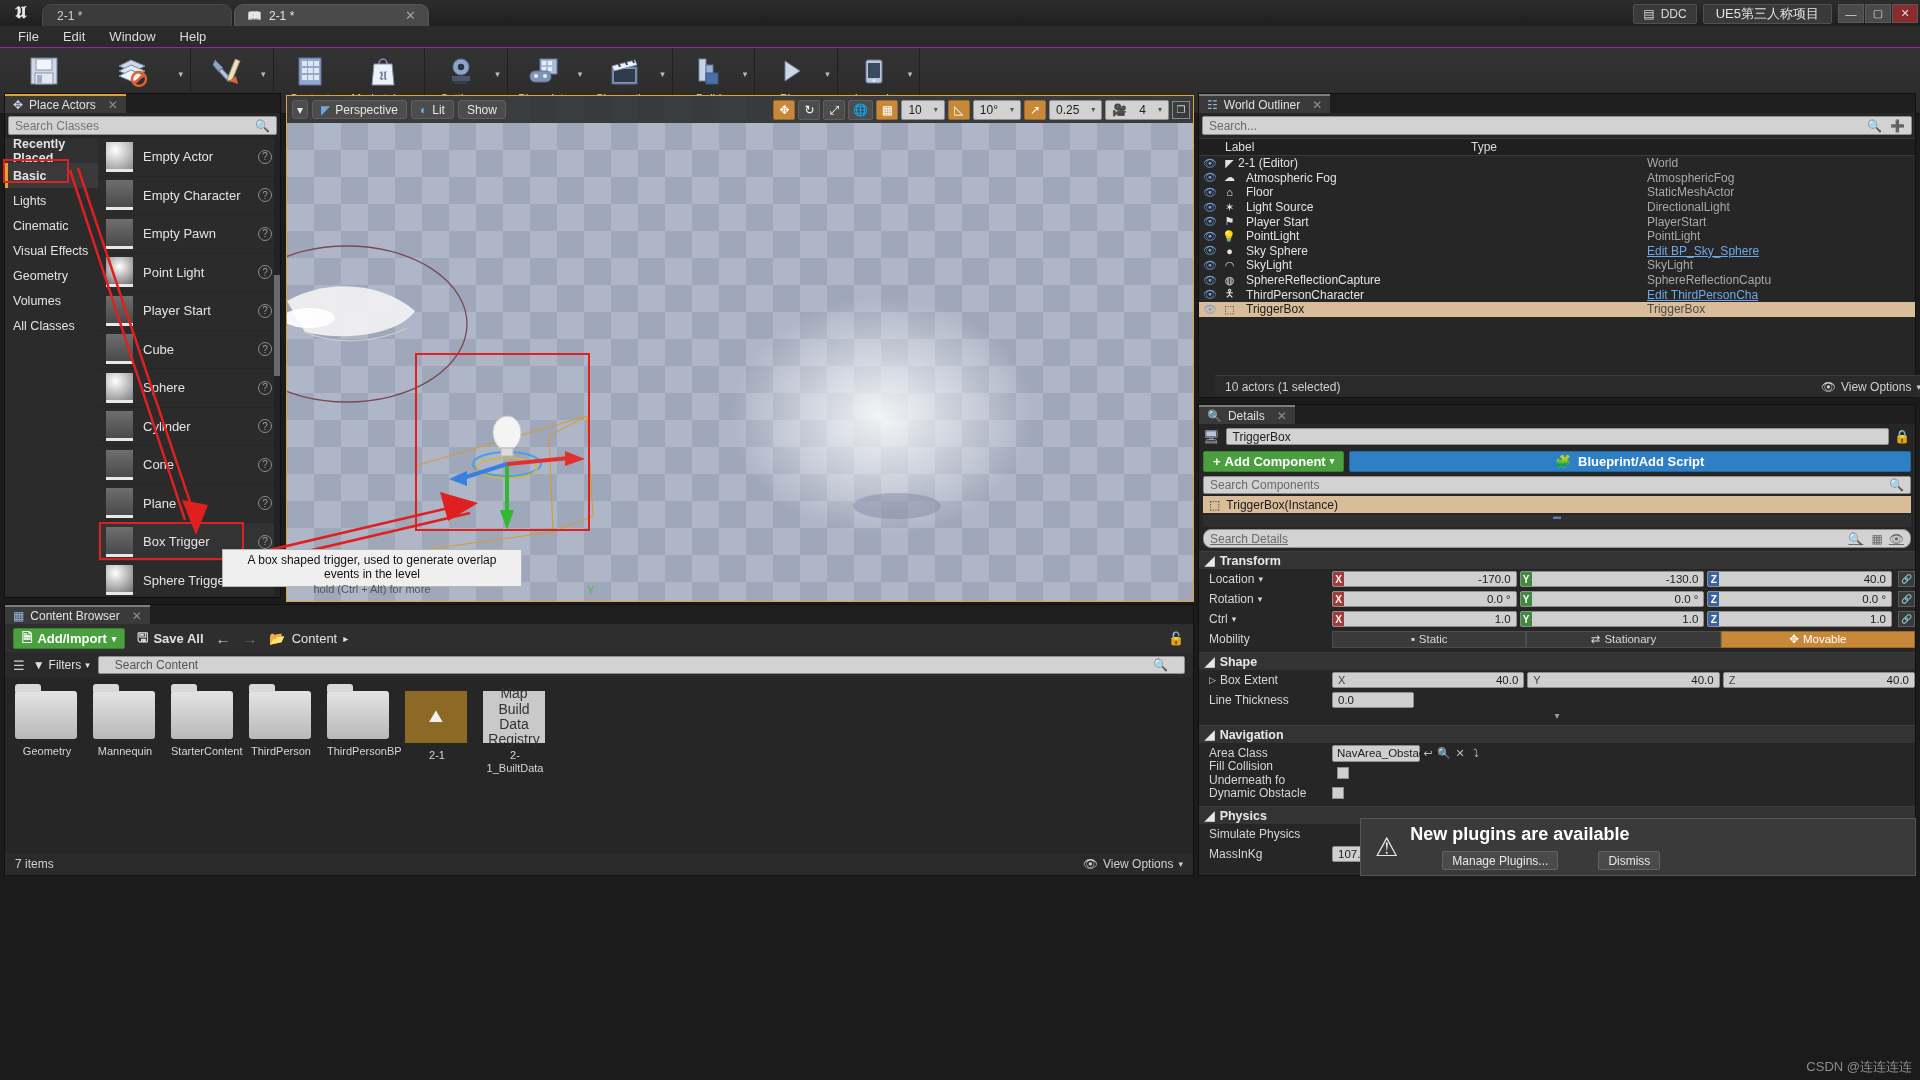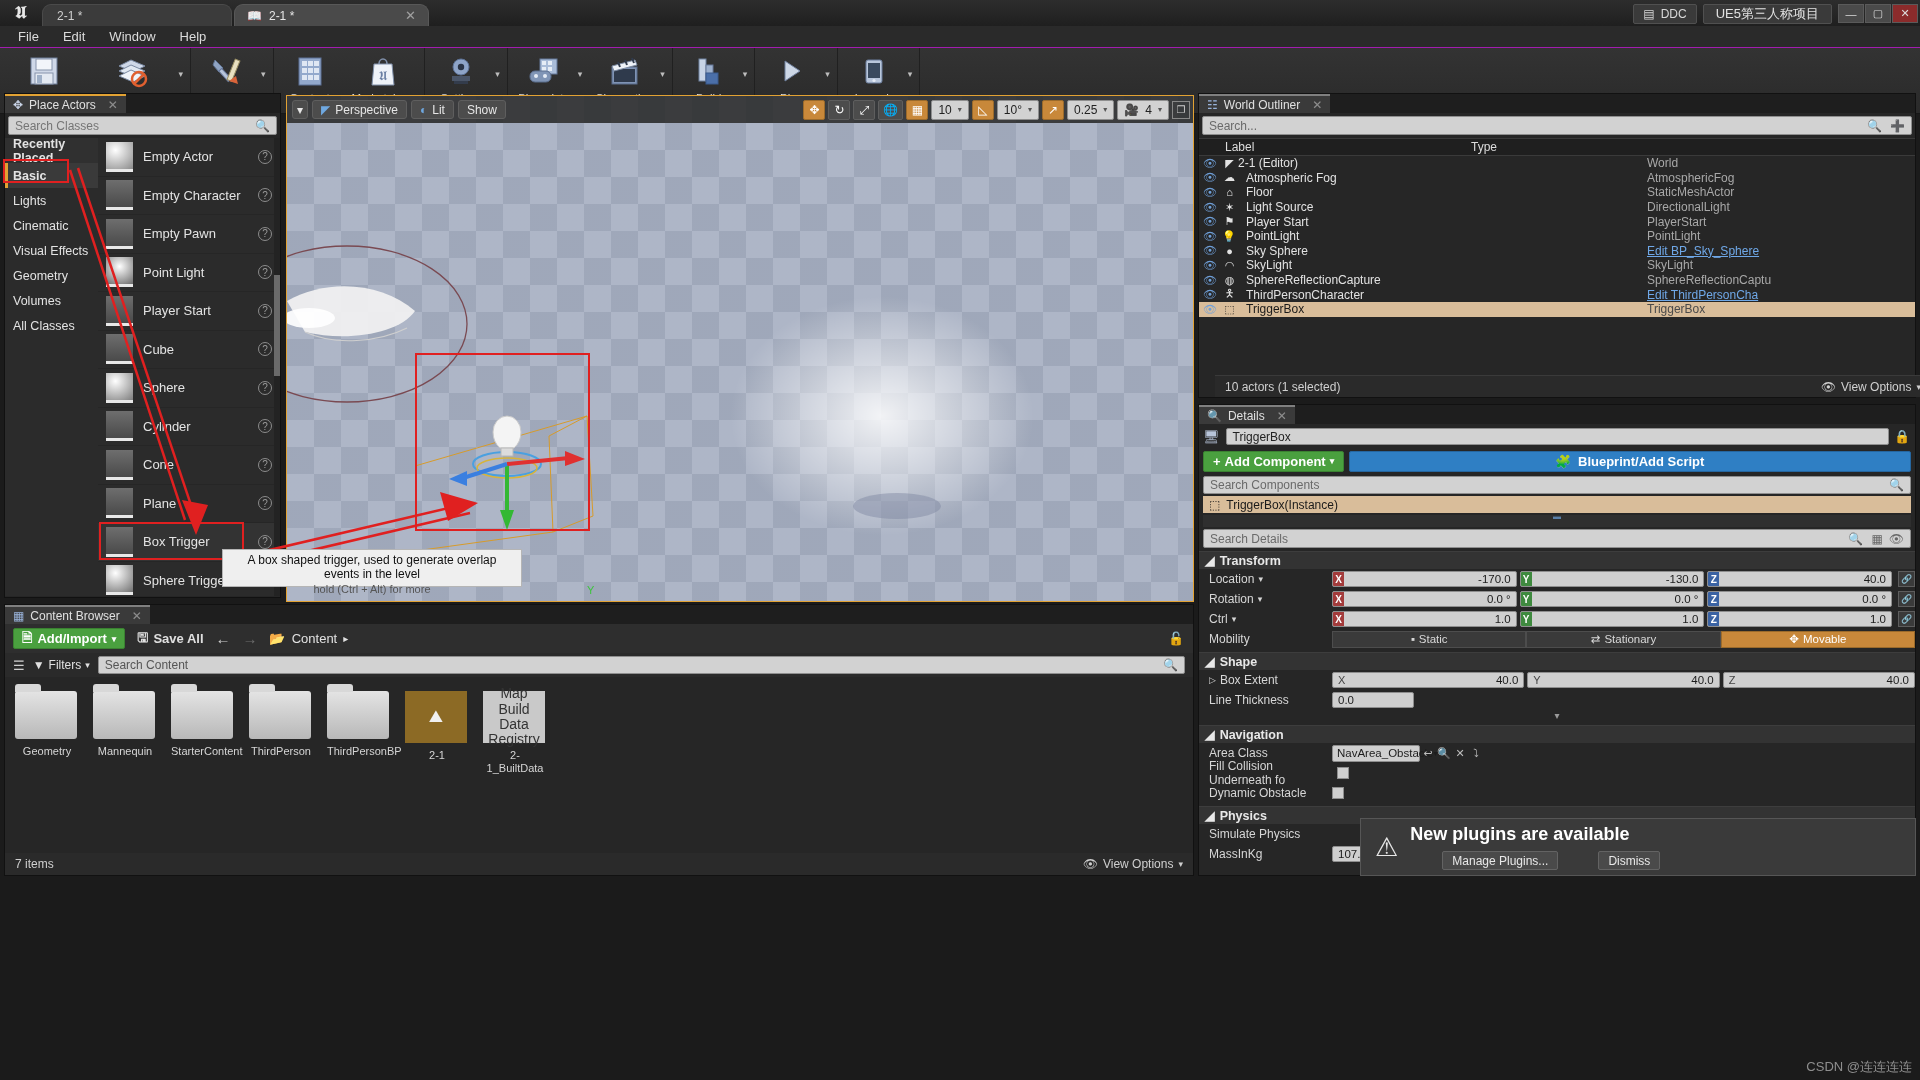"10" .vp-num { gap: 6px -> 12px }
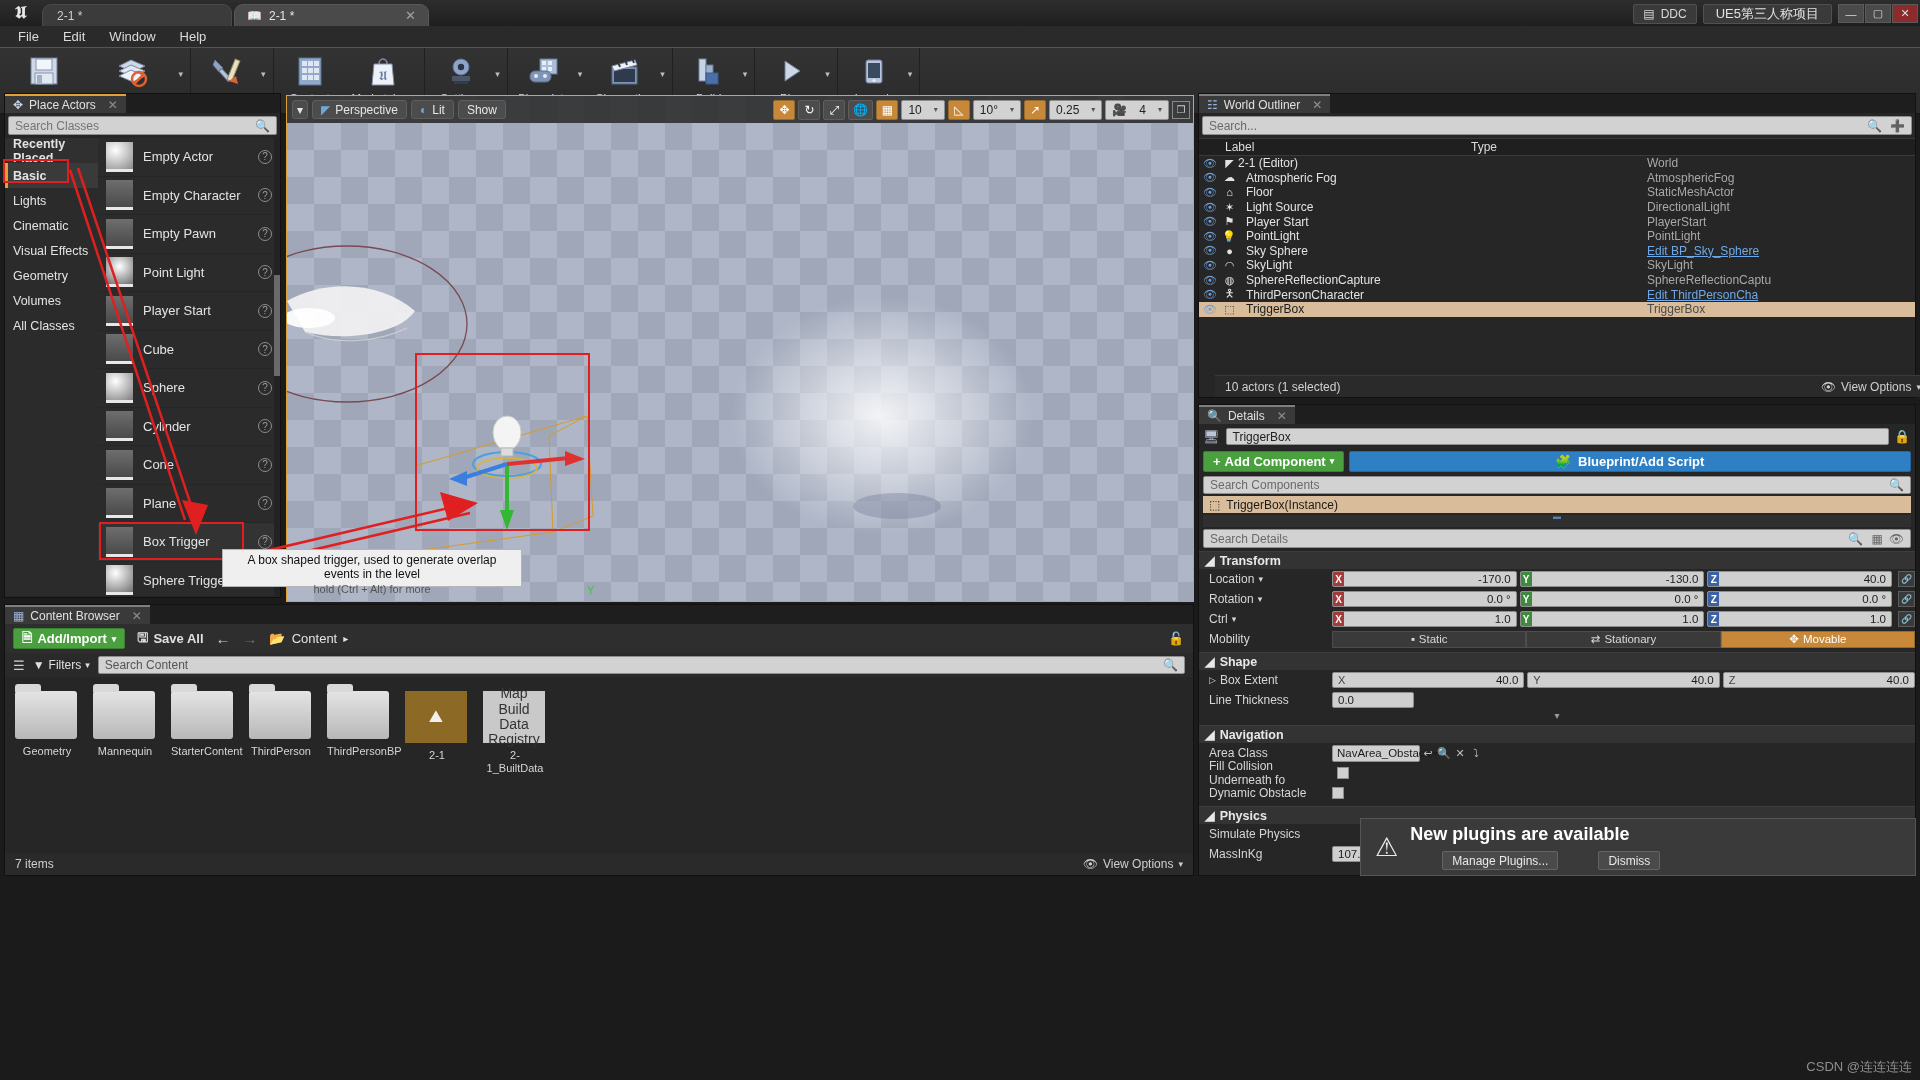"Search Details" .dt-srch2 { border-radius: 2px -> 8px; text-decoration: none -> underline }
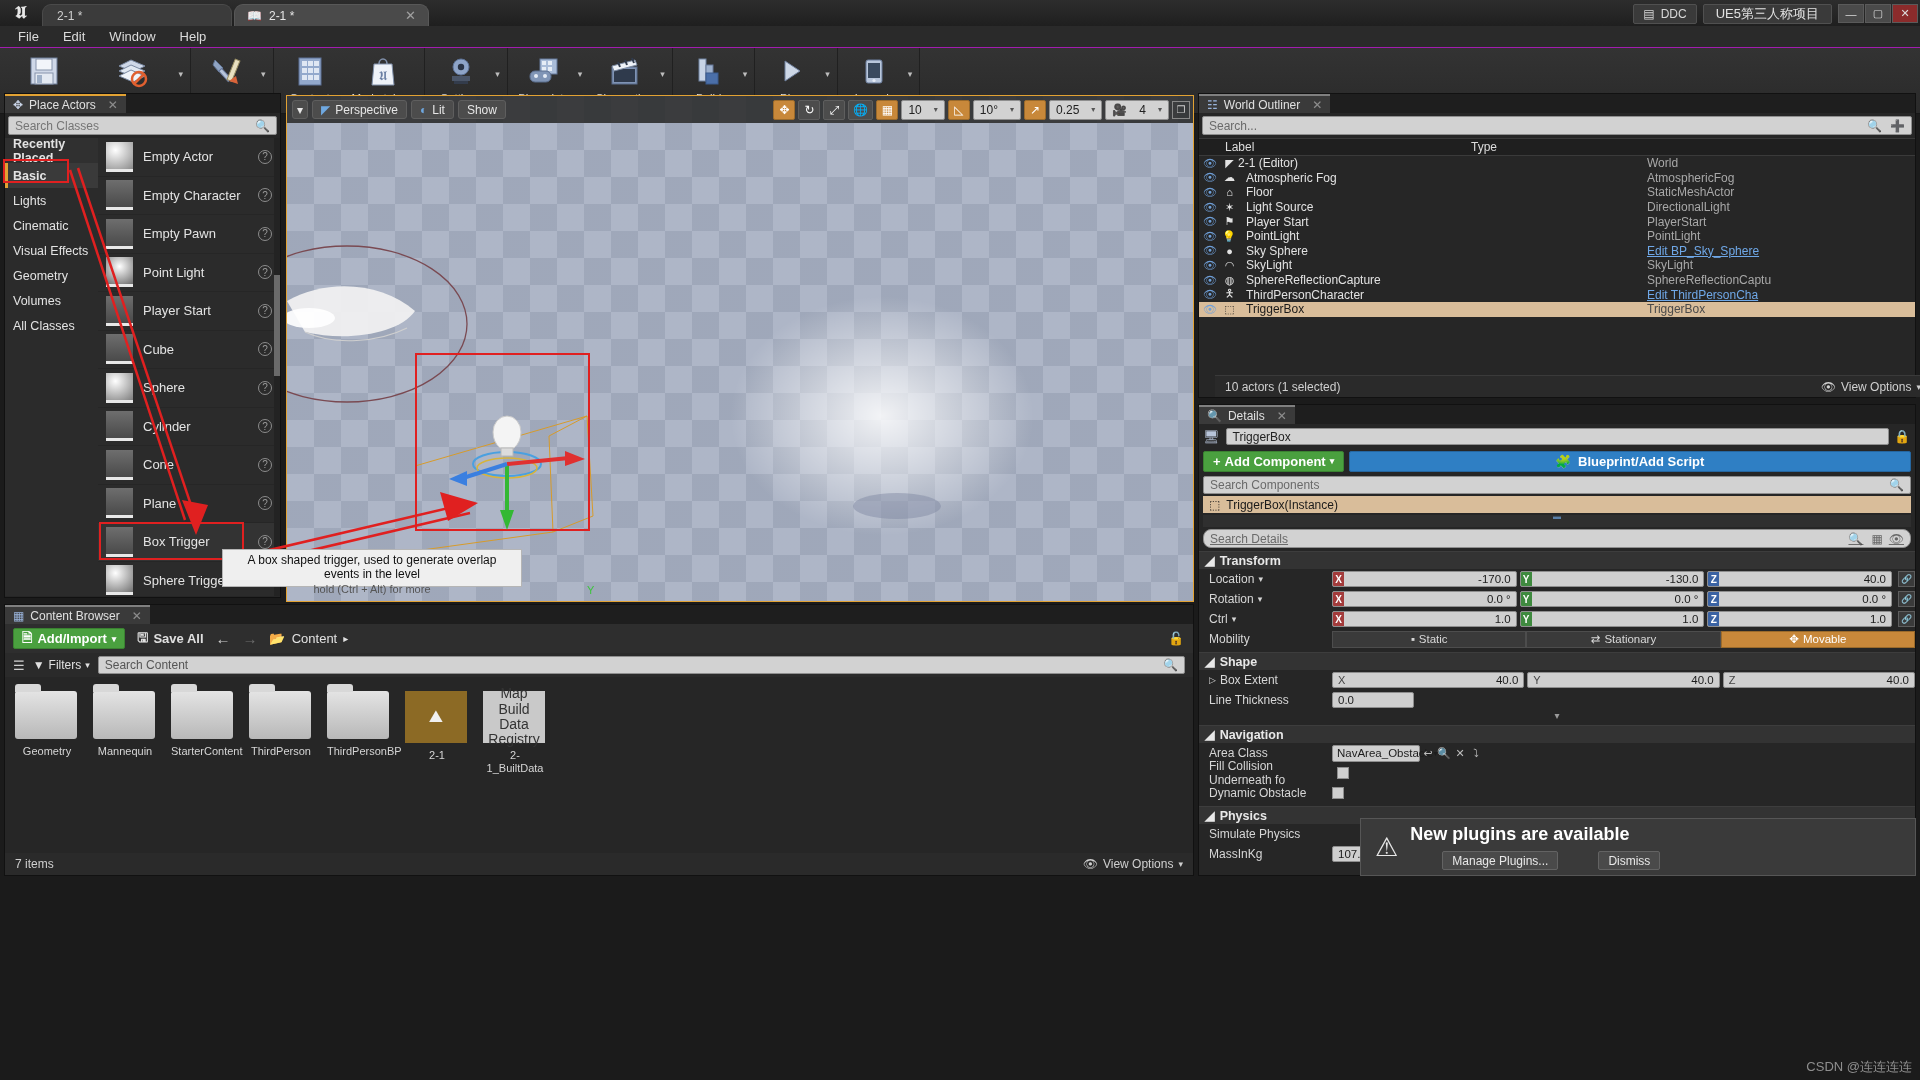"Search Content" .cb-search { padding: 0 6px -> 0 16px }
